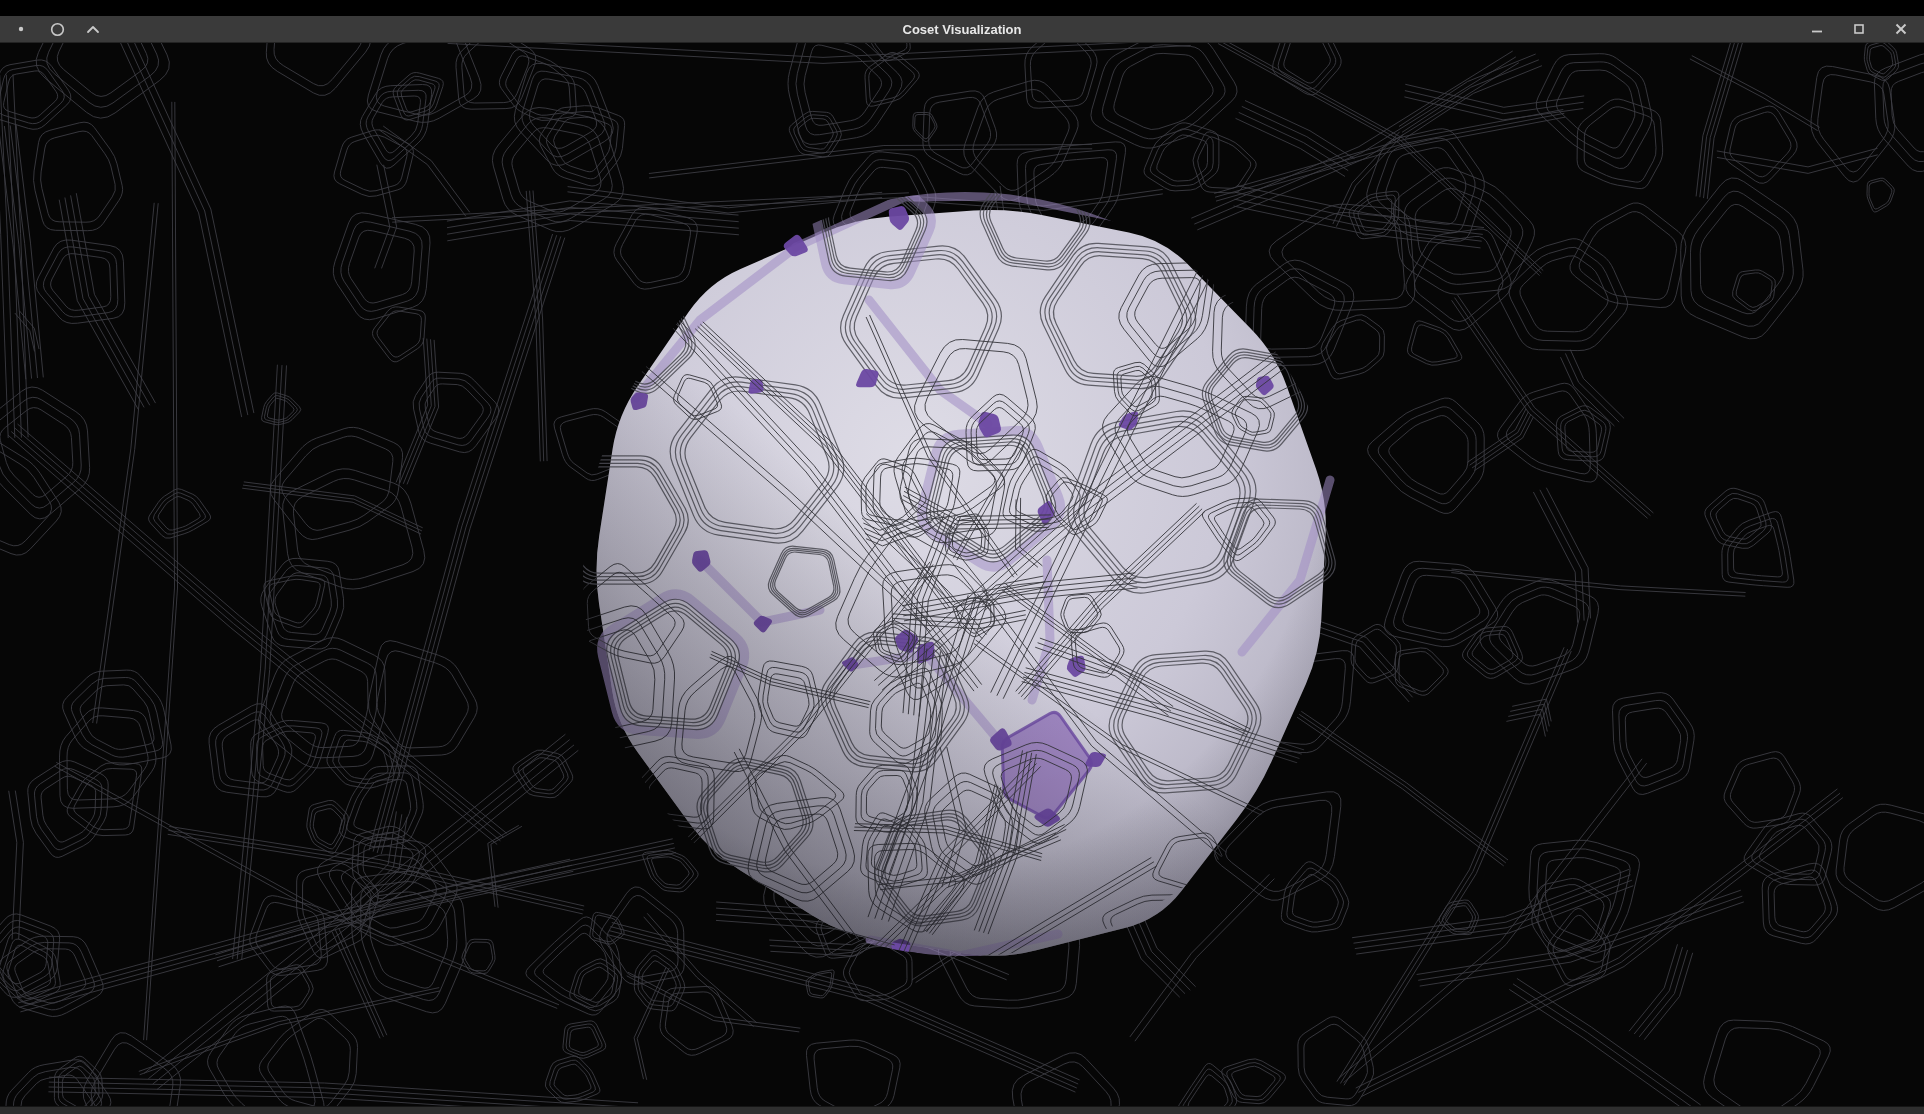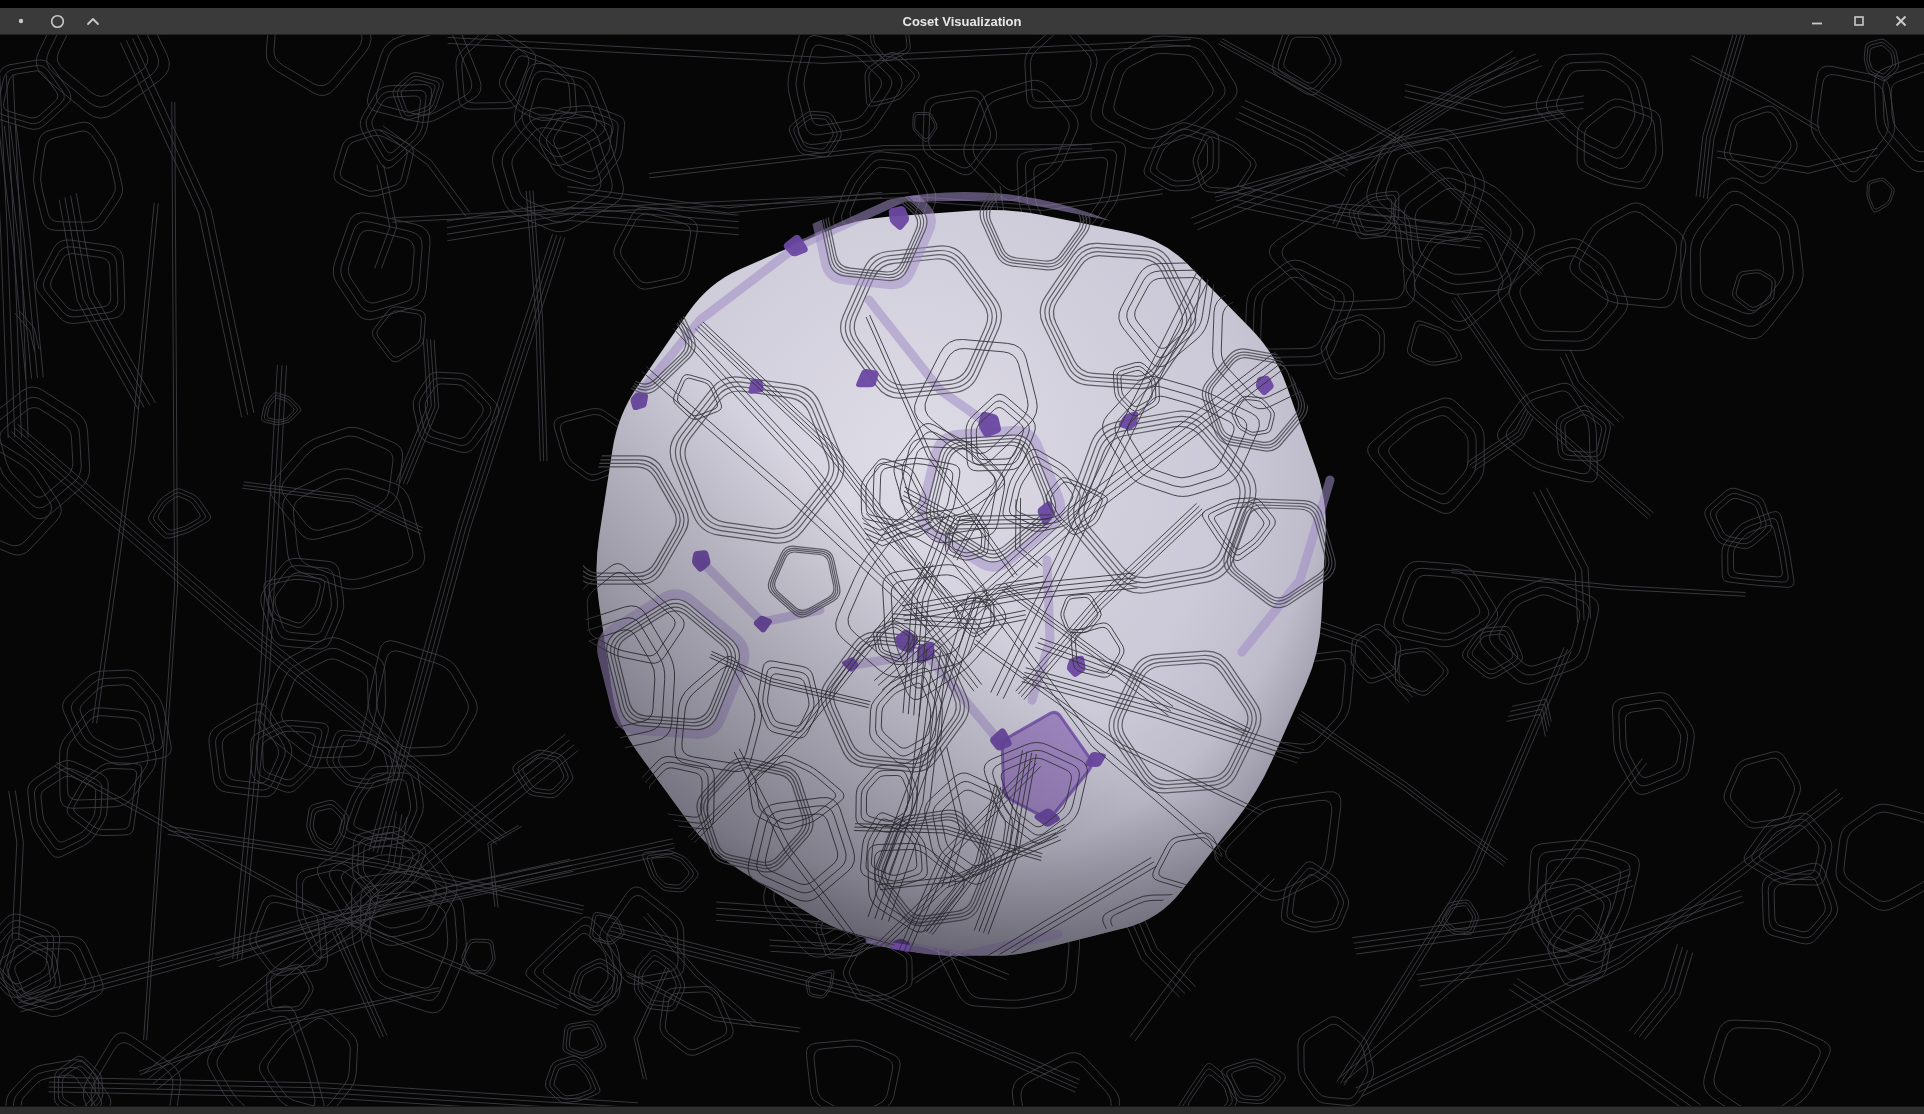"Coset Visualization" .titlebar { top: 8px -> 16px }
